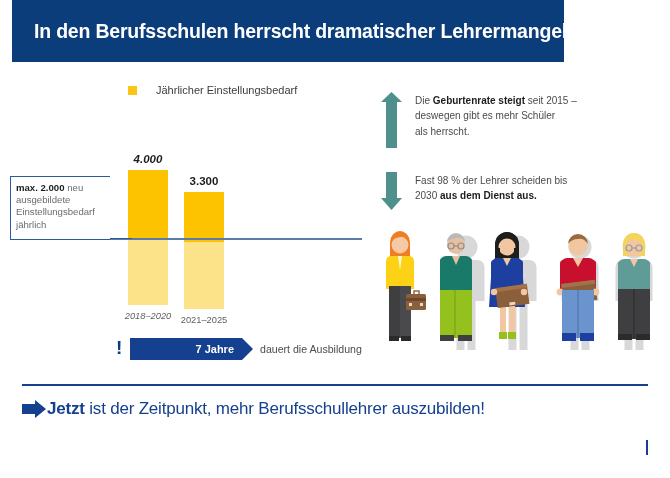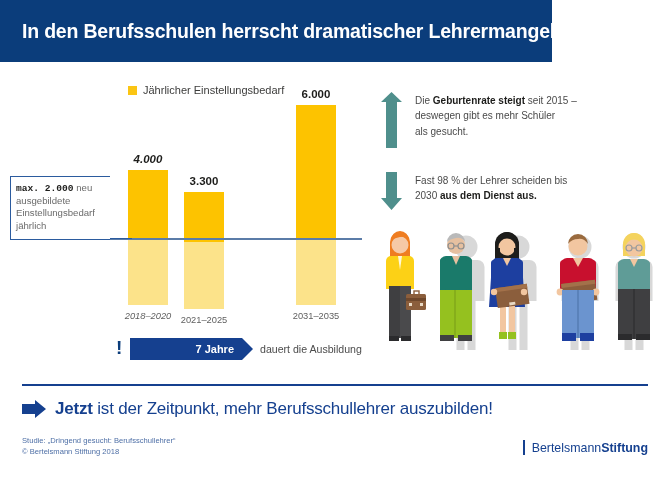"In den Berufsschulen herrscht" .header { left: 0 -> 12px }
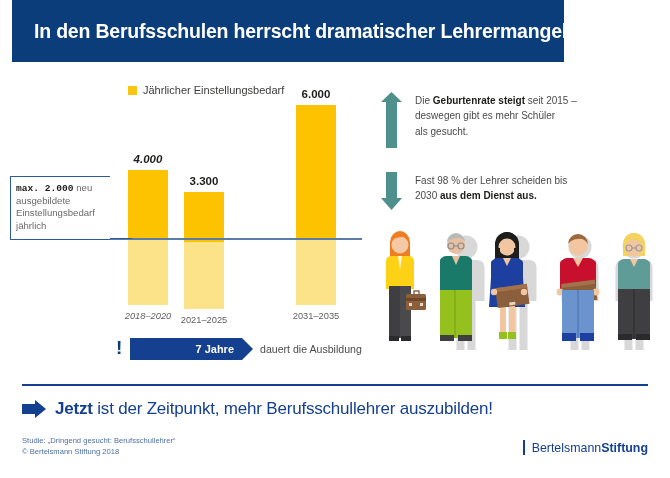"Jährlicher Einstellungsbedarf" .legend { gap: 6px -> 19px }
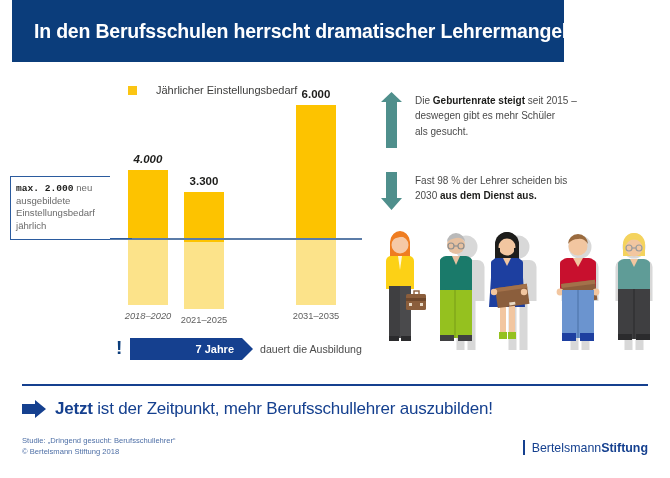"6.000" div.bar { html: <div> <div>6.000</div> <div></div> <div></div> <div>2031–2035</div> </div> -> none }
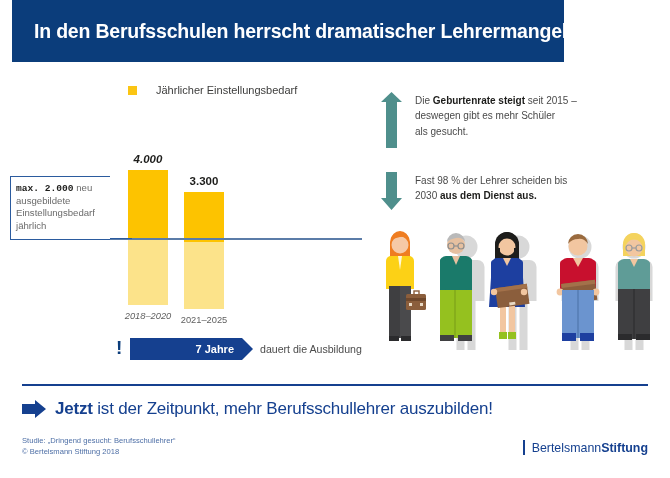"als gesucht." span { text: gesucht -> herrscht }
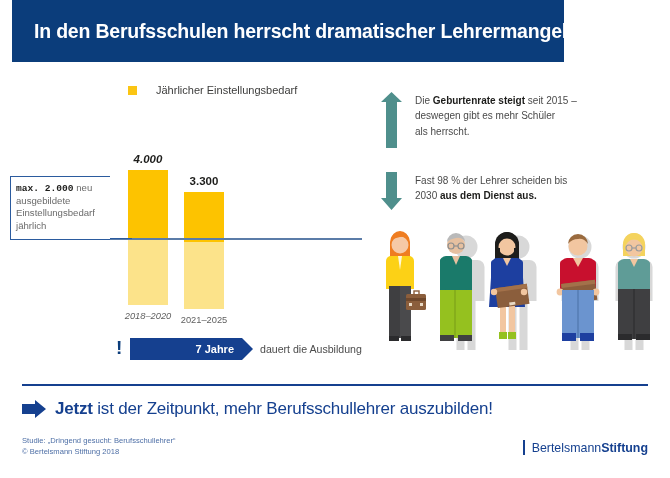"max. 2.000" .callout-inner b { font-family: Liberation Mono, monospace -> none }
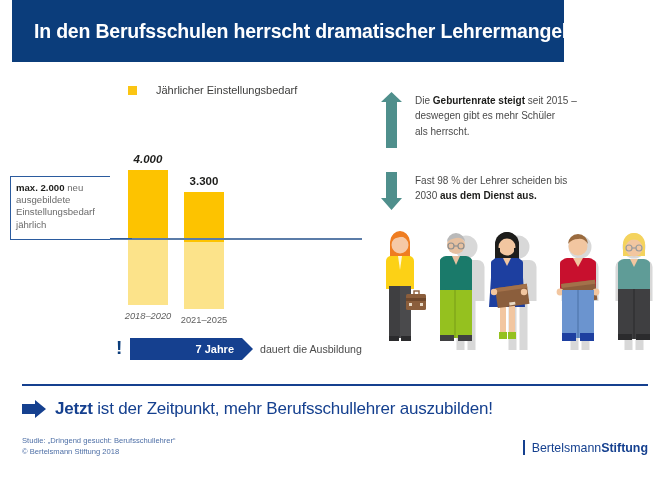"Jetzt ist der Zeitpunkt, mehr" .cta { gap: 9px -> 1px }
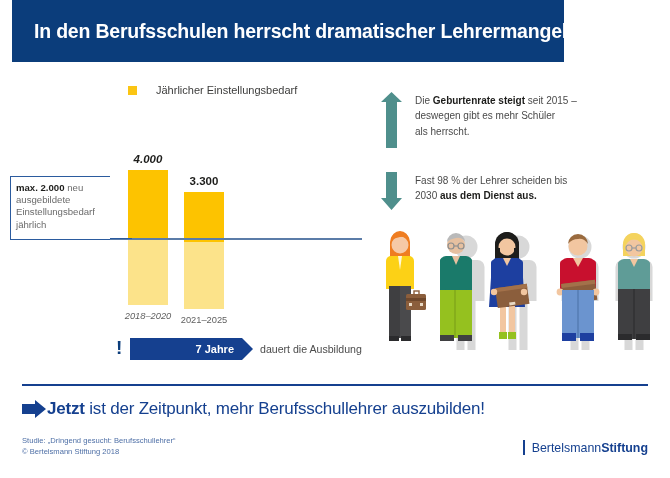"Studie: „Dringend gesucht:" div.source { html: <div> <div>Studie: „Dringend gesucht: Berufsschullehrer“</div> <div>© Bertelsmann Stiftung 2018</div> </div> -> none }
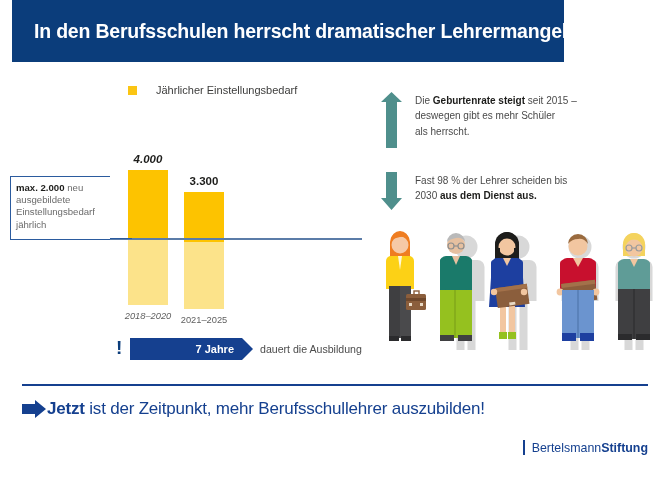"BertelsmannStiftung" span.brand-text { html: <span><span>Bertelsmann</span><b>Stiftung</b></span> -> none }
